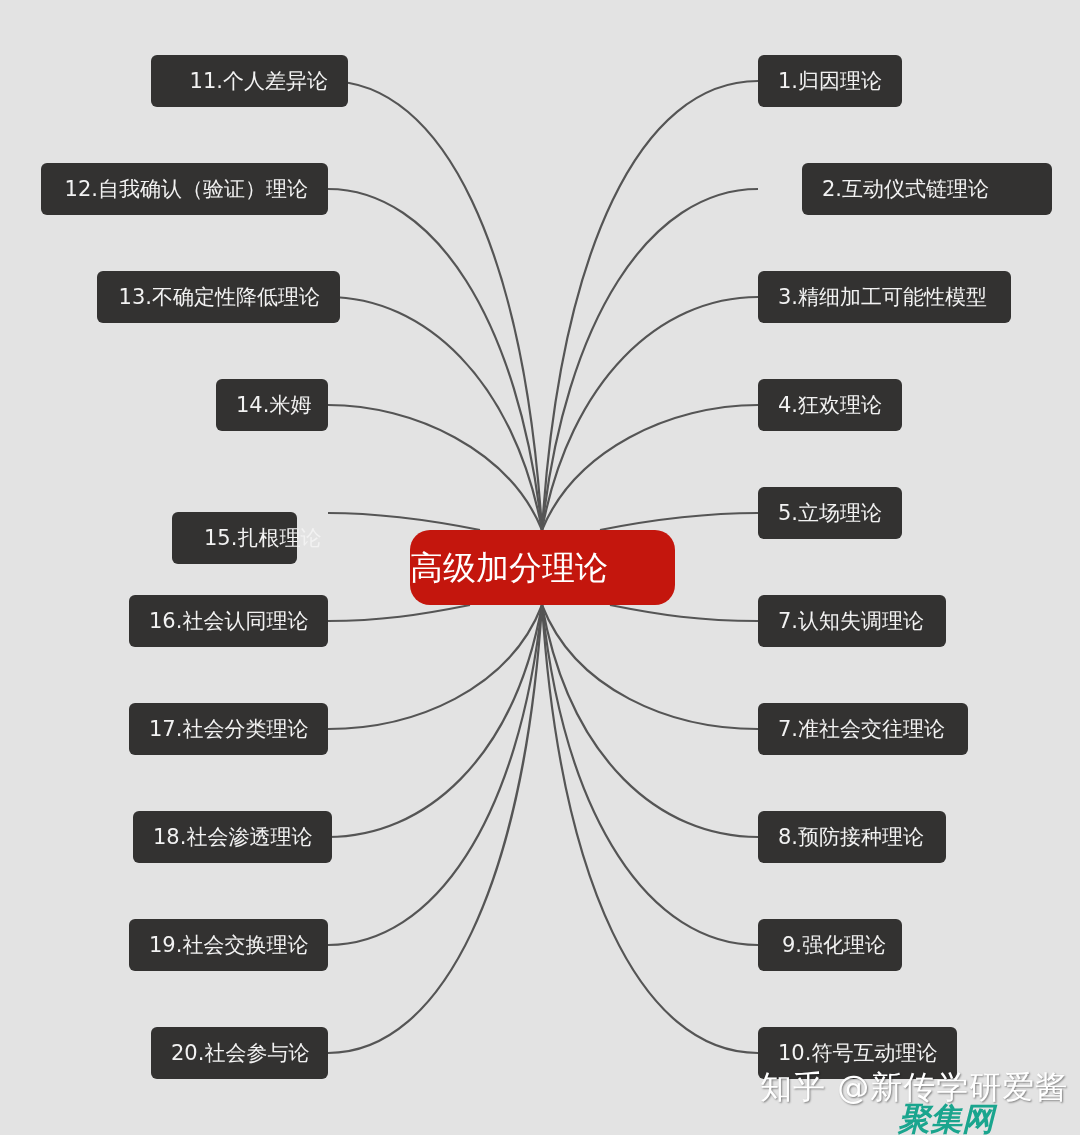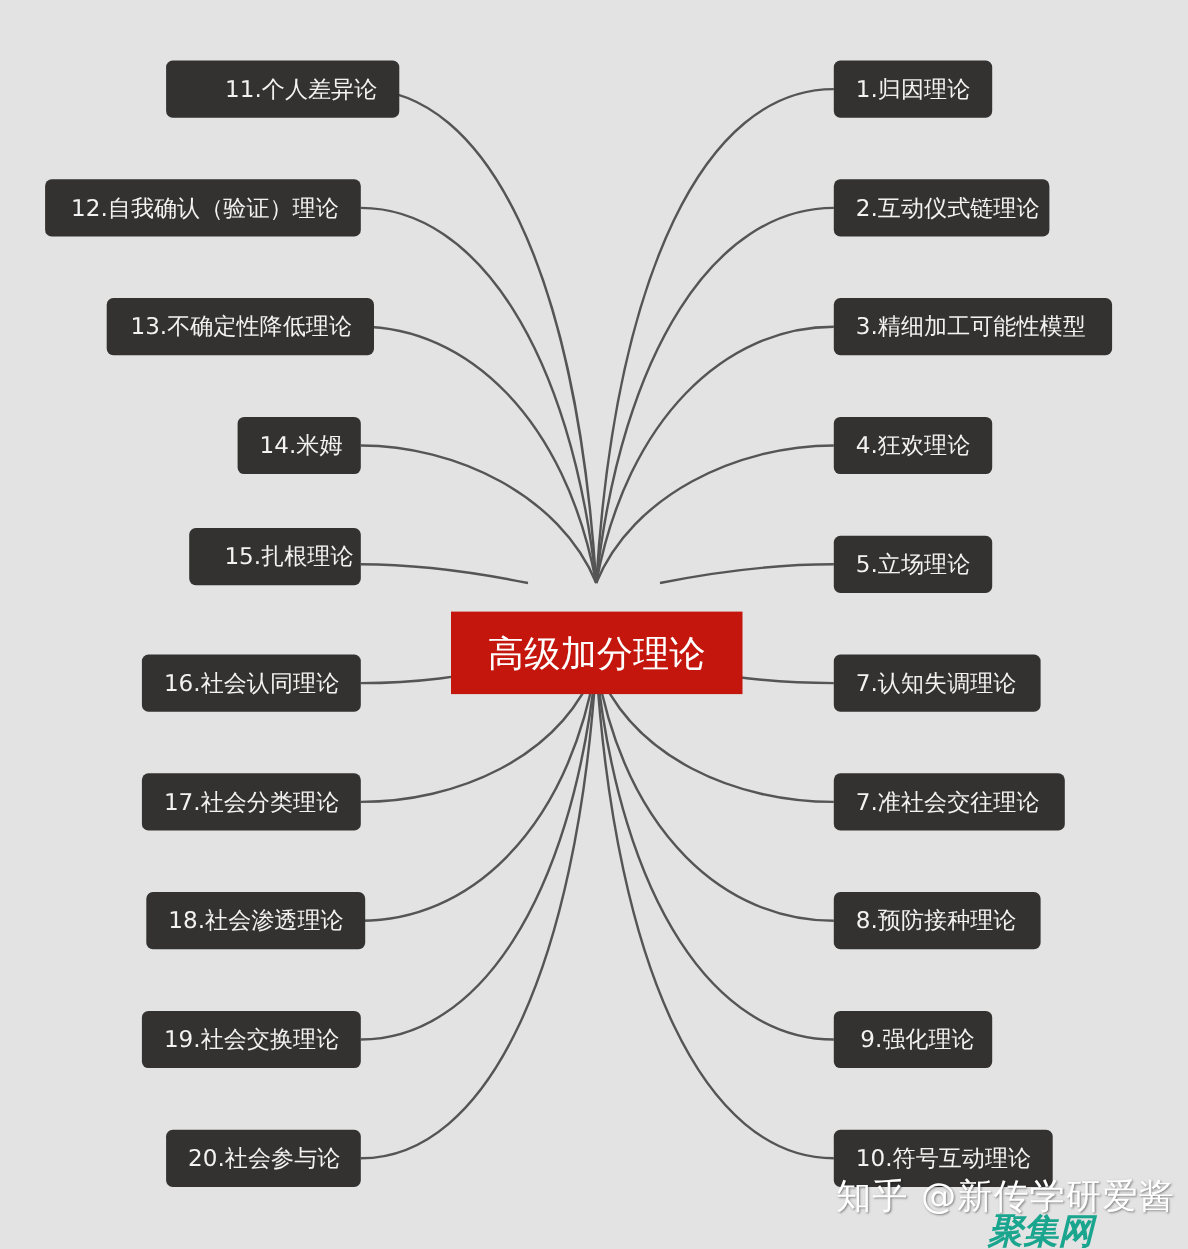"11.个人差异论" div.node { width: 212px -> 197px }
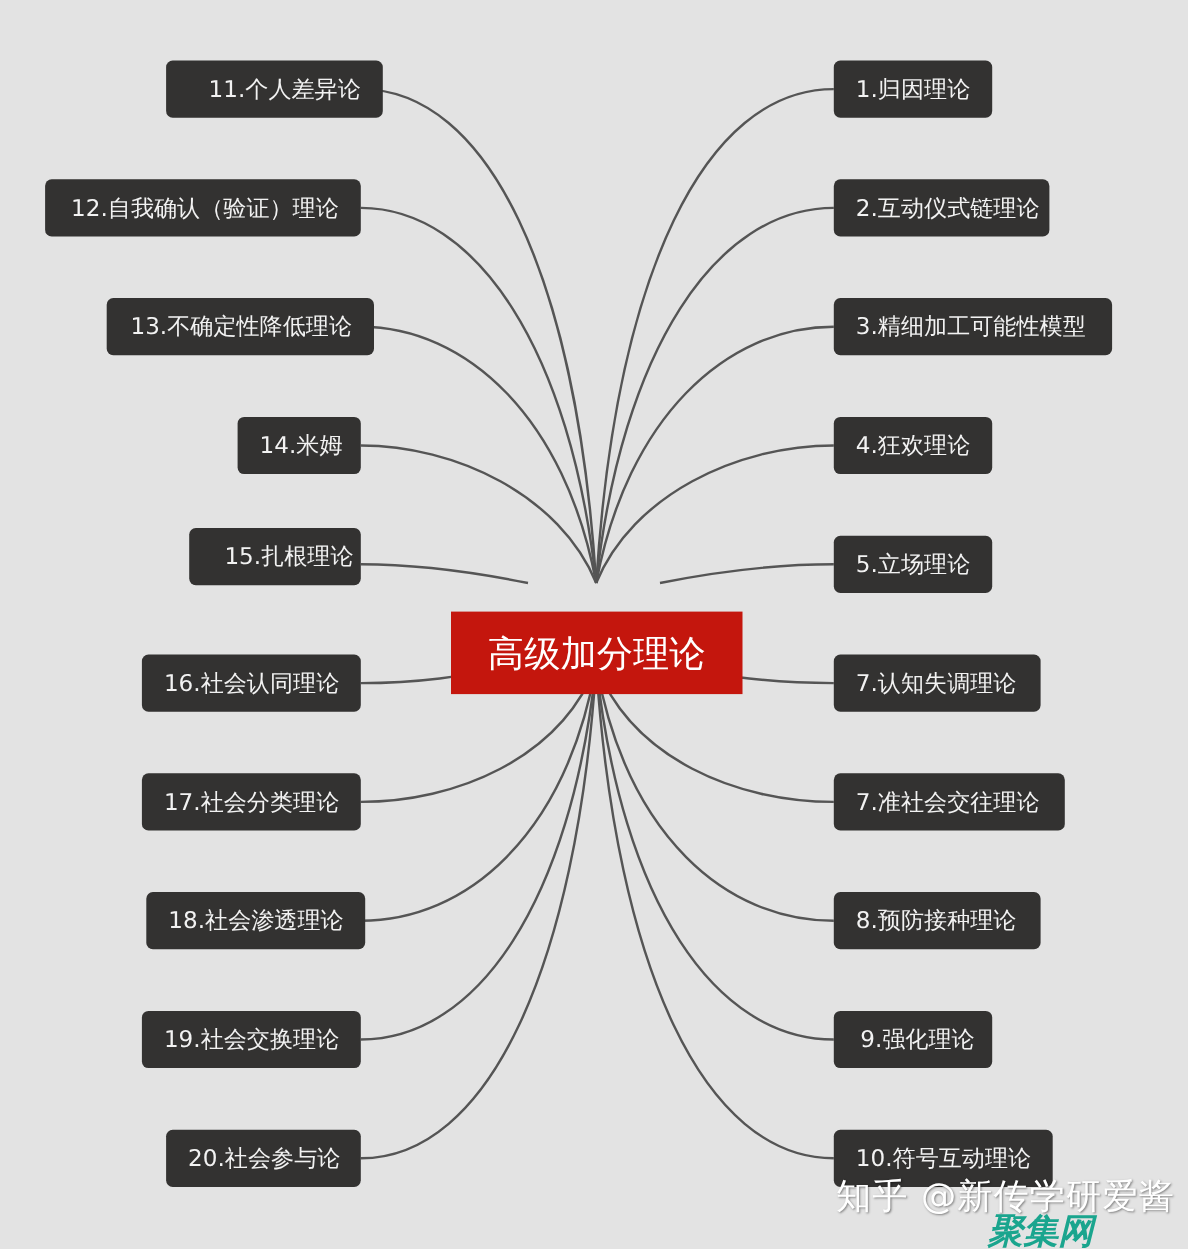"2.互动仪式链理论" div.node { left: 758px -> 802px; width: 196px -> 250px }
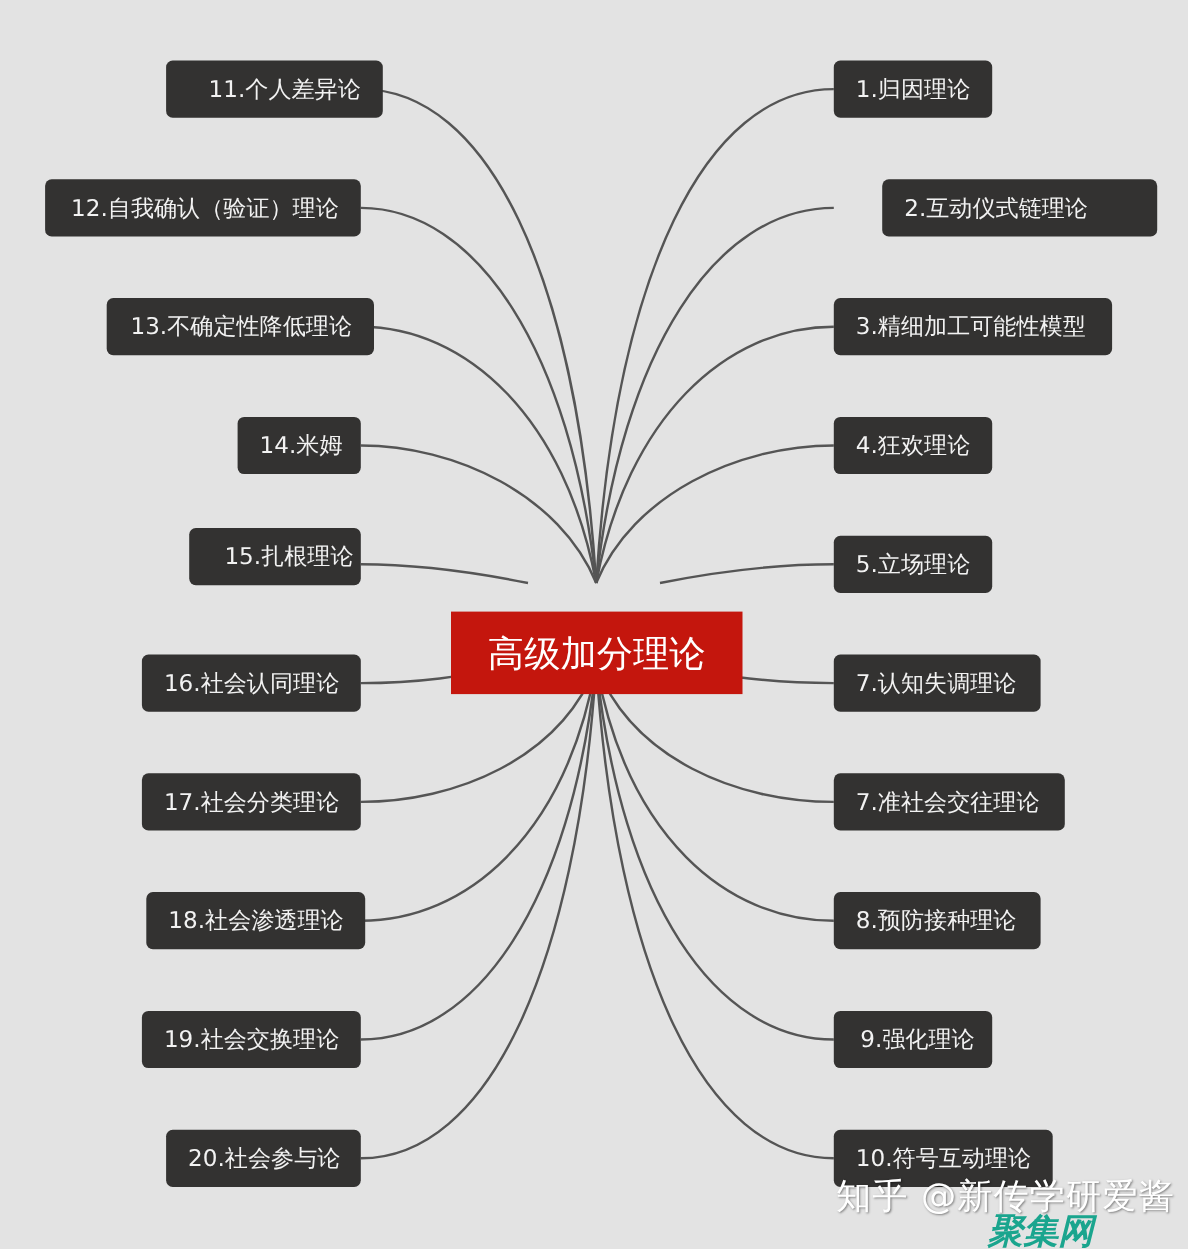"15.扎根理论" div.node { top: 480px -> 512px; width: 156px -> 125px }
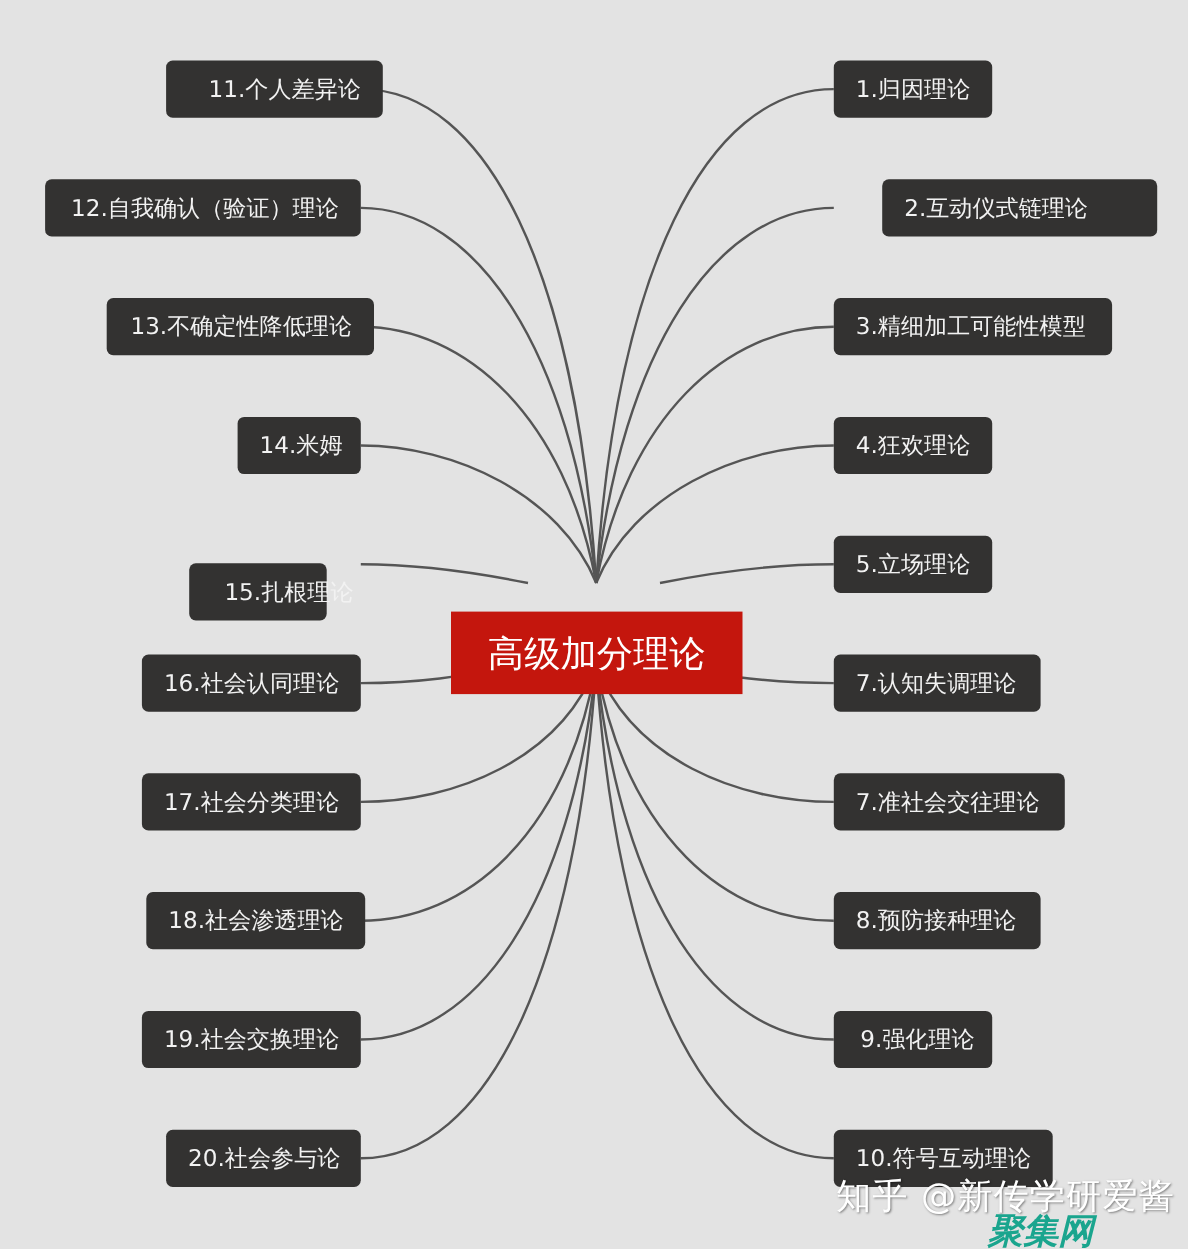"高级加分理论" .center-node { border-radius: 0 -> 20px; text-align: center -> none; top: 556px -> 530px }
